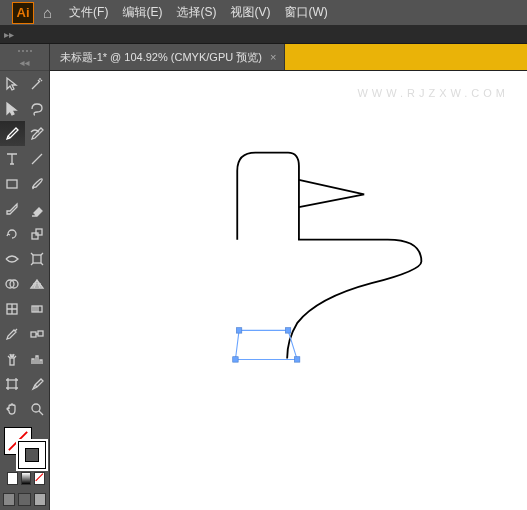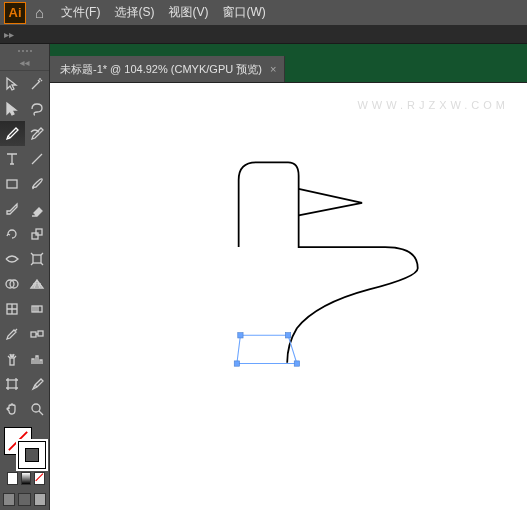"Ai" .titlebar { padding: 0 4px -> 0 12px }
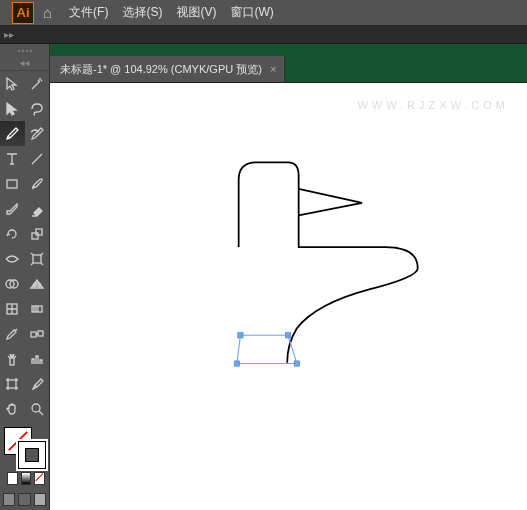"编辑(E)" div.menu-item { html: none -> <div>编辑(E)</div> }
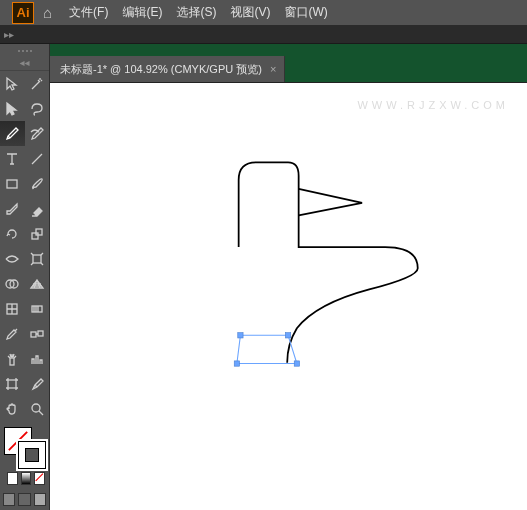"未标题-1* @ 104.92% (CMYK/GPU 预览)" .tabbar { background: #14532d -> #eab308; height: 39px -> 27px }
